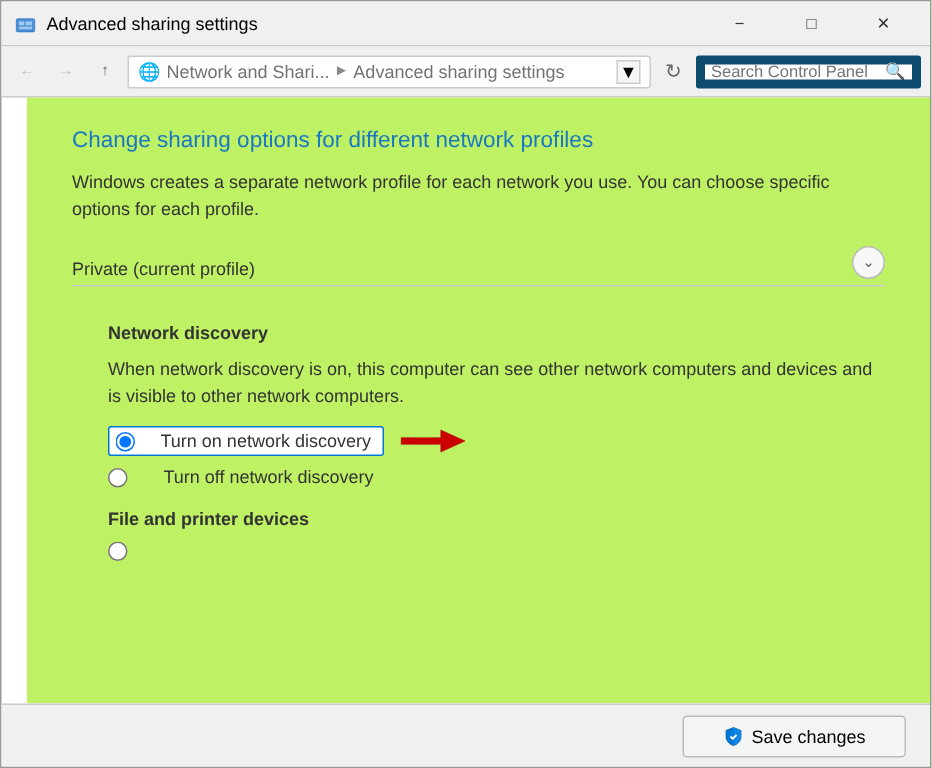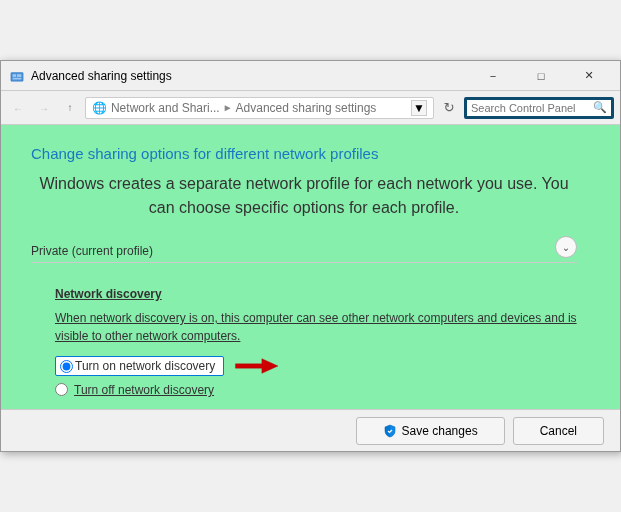"Advanced sharing settings" .window { height: 392px -> 512px }
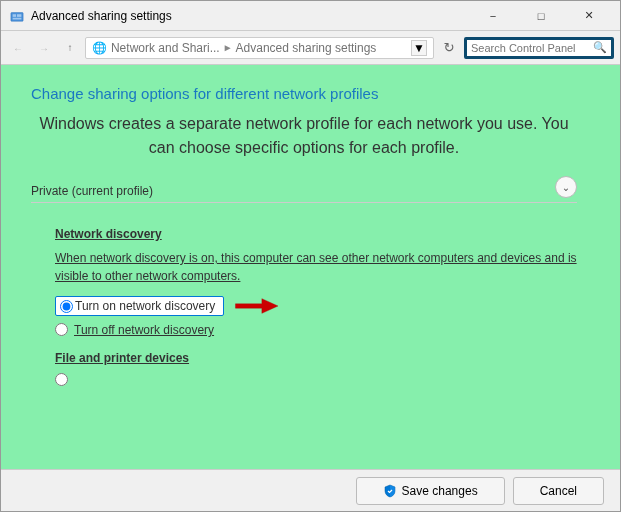"Search Control Panel" .search-bar { border: 3px solid #0c4a6e -> 6px solid #0c4a6e }
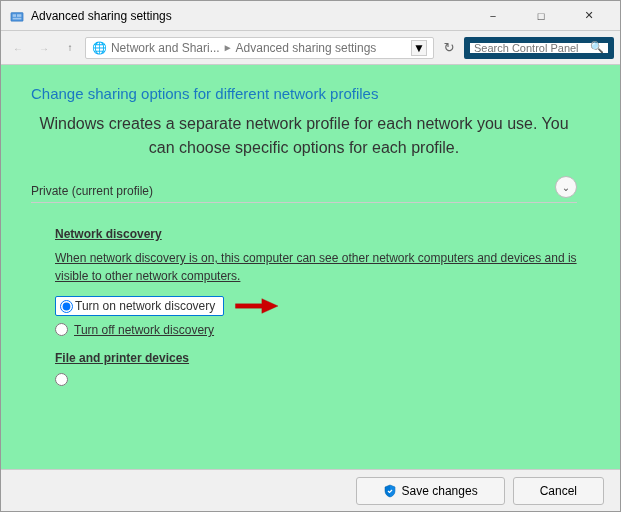"Change sharing options for different" .content-area { background: #86efac -> #bef264; margin-left: none -> 17px; padding: 20px 43px 20px 30px -> 20px 30px 20px 30px }
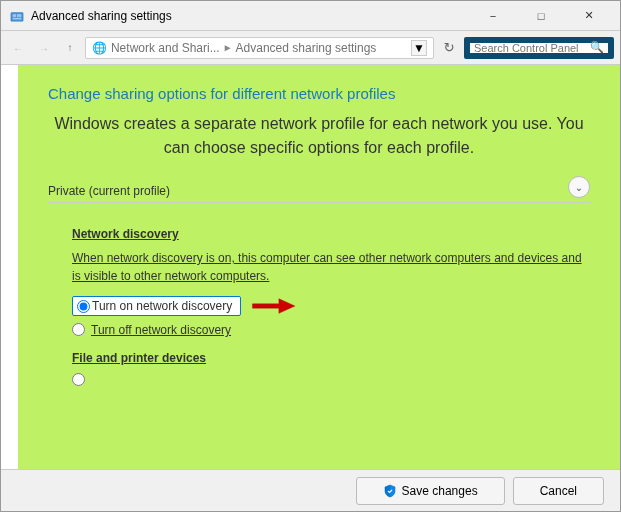"Windows creates a separate network" .page-desc { font-size: 16px -> 12px; text-align: center -> none }
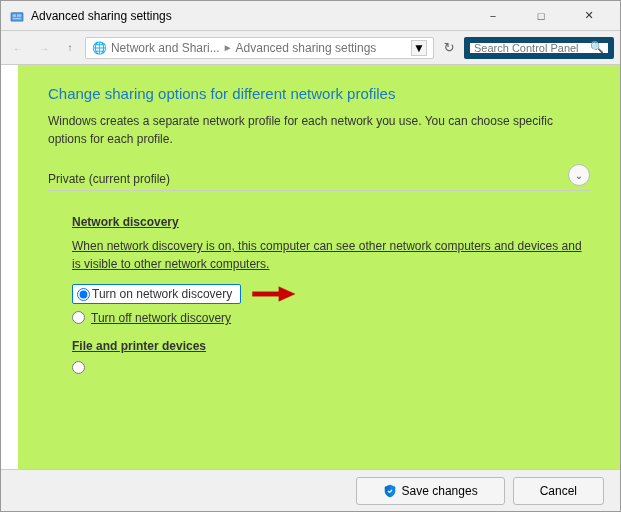"Network discovery" .subsection-title { text-decoration: underline -> none }
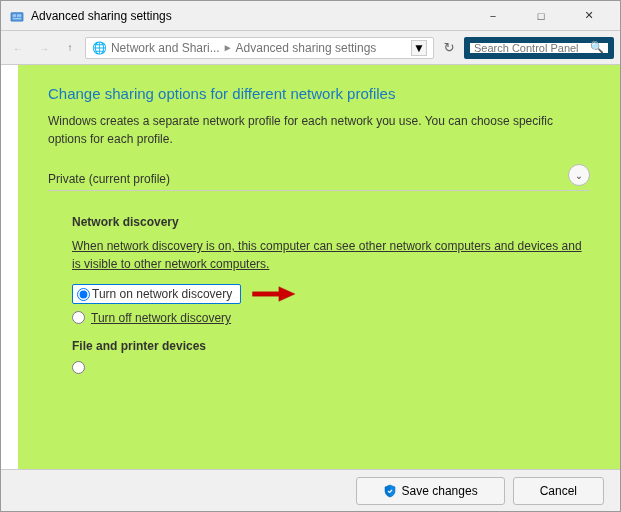"When network discovery is on," .subsection-desc { text-decoration: underline -> none }
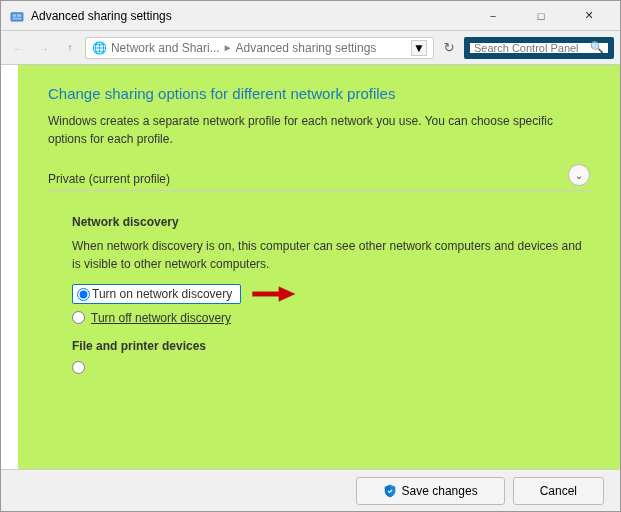"Turn on network discovery" .highlighted-option { gap: 2px -> 17px }
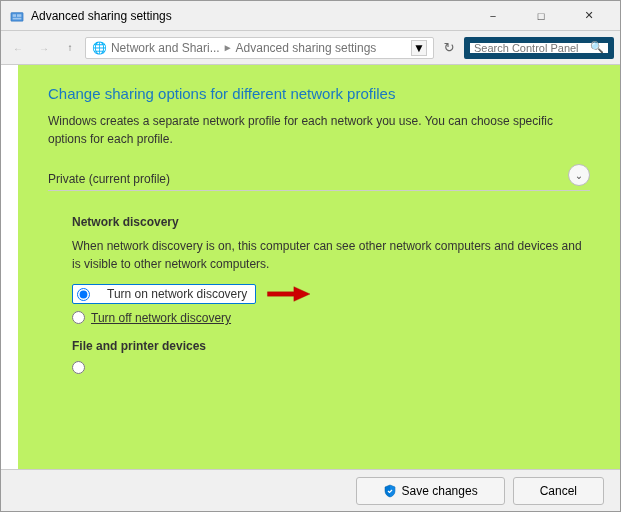"Turn off network discovery" .radio-option { align-items: flex-start -> flex-end; gap: 6px -> 24px; text-decoration: underline -> none }
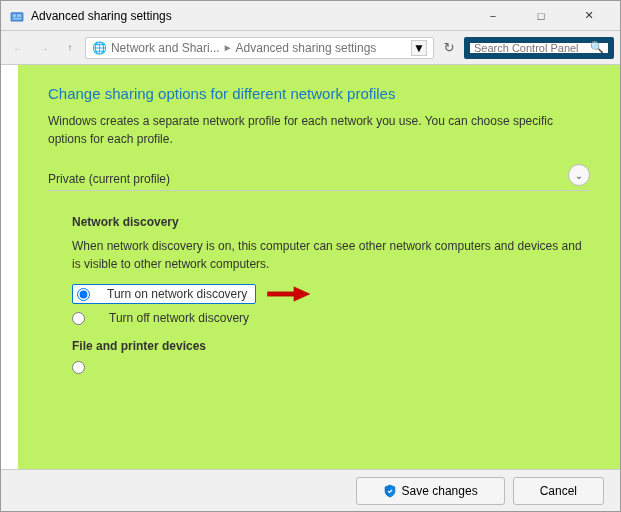"Cancel" button.footer-btn { html: <button>Cancel</button> -> none }
